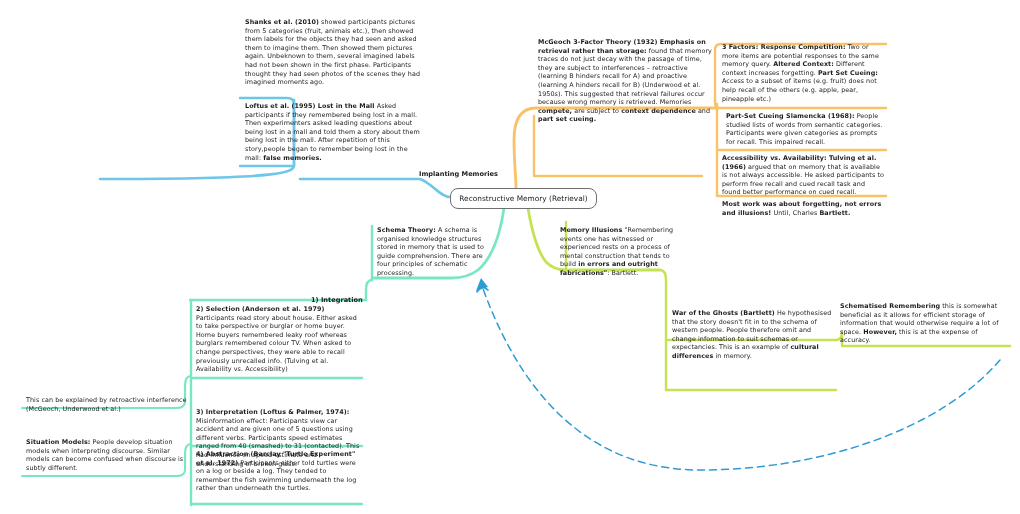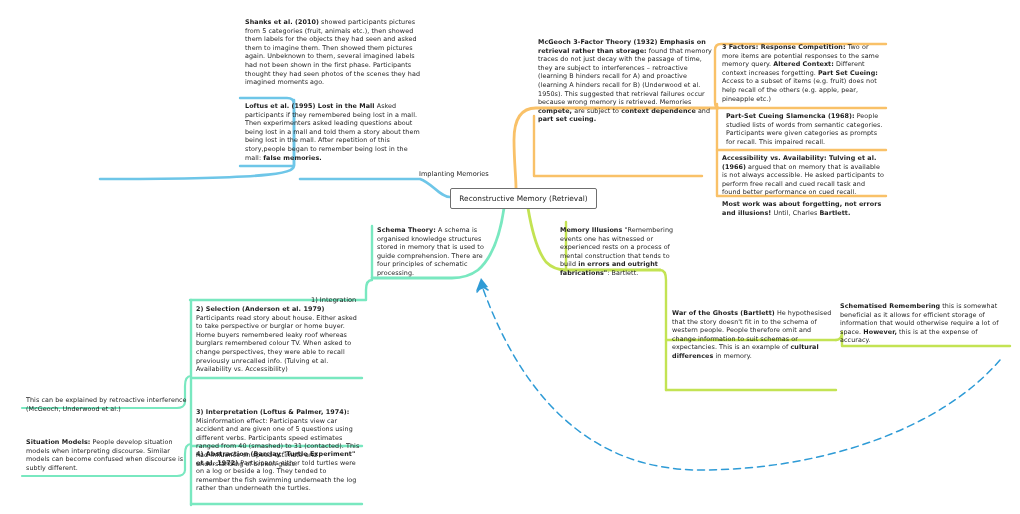"Implanting Memories" .branchlabel { font-weight: normal -> bold }
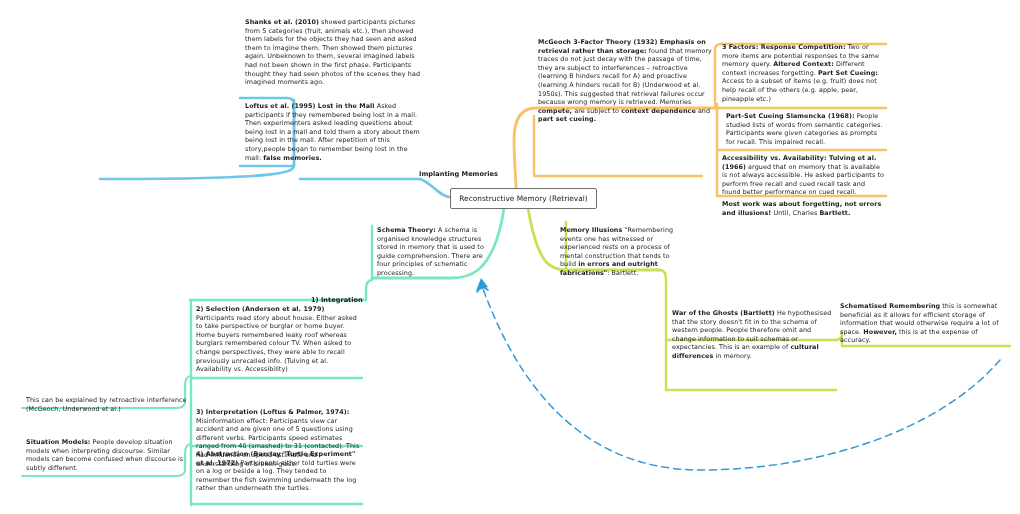"Reconstructive Memory (Retrieval)" .central { border-radius: 2px -> 8px }
